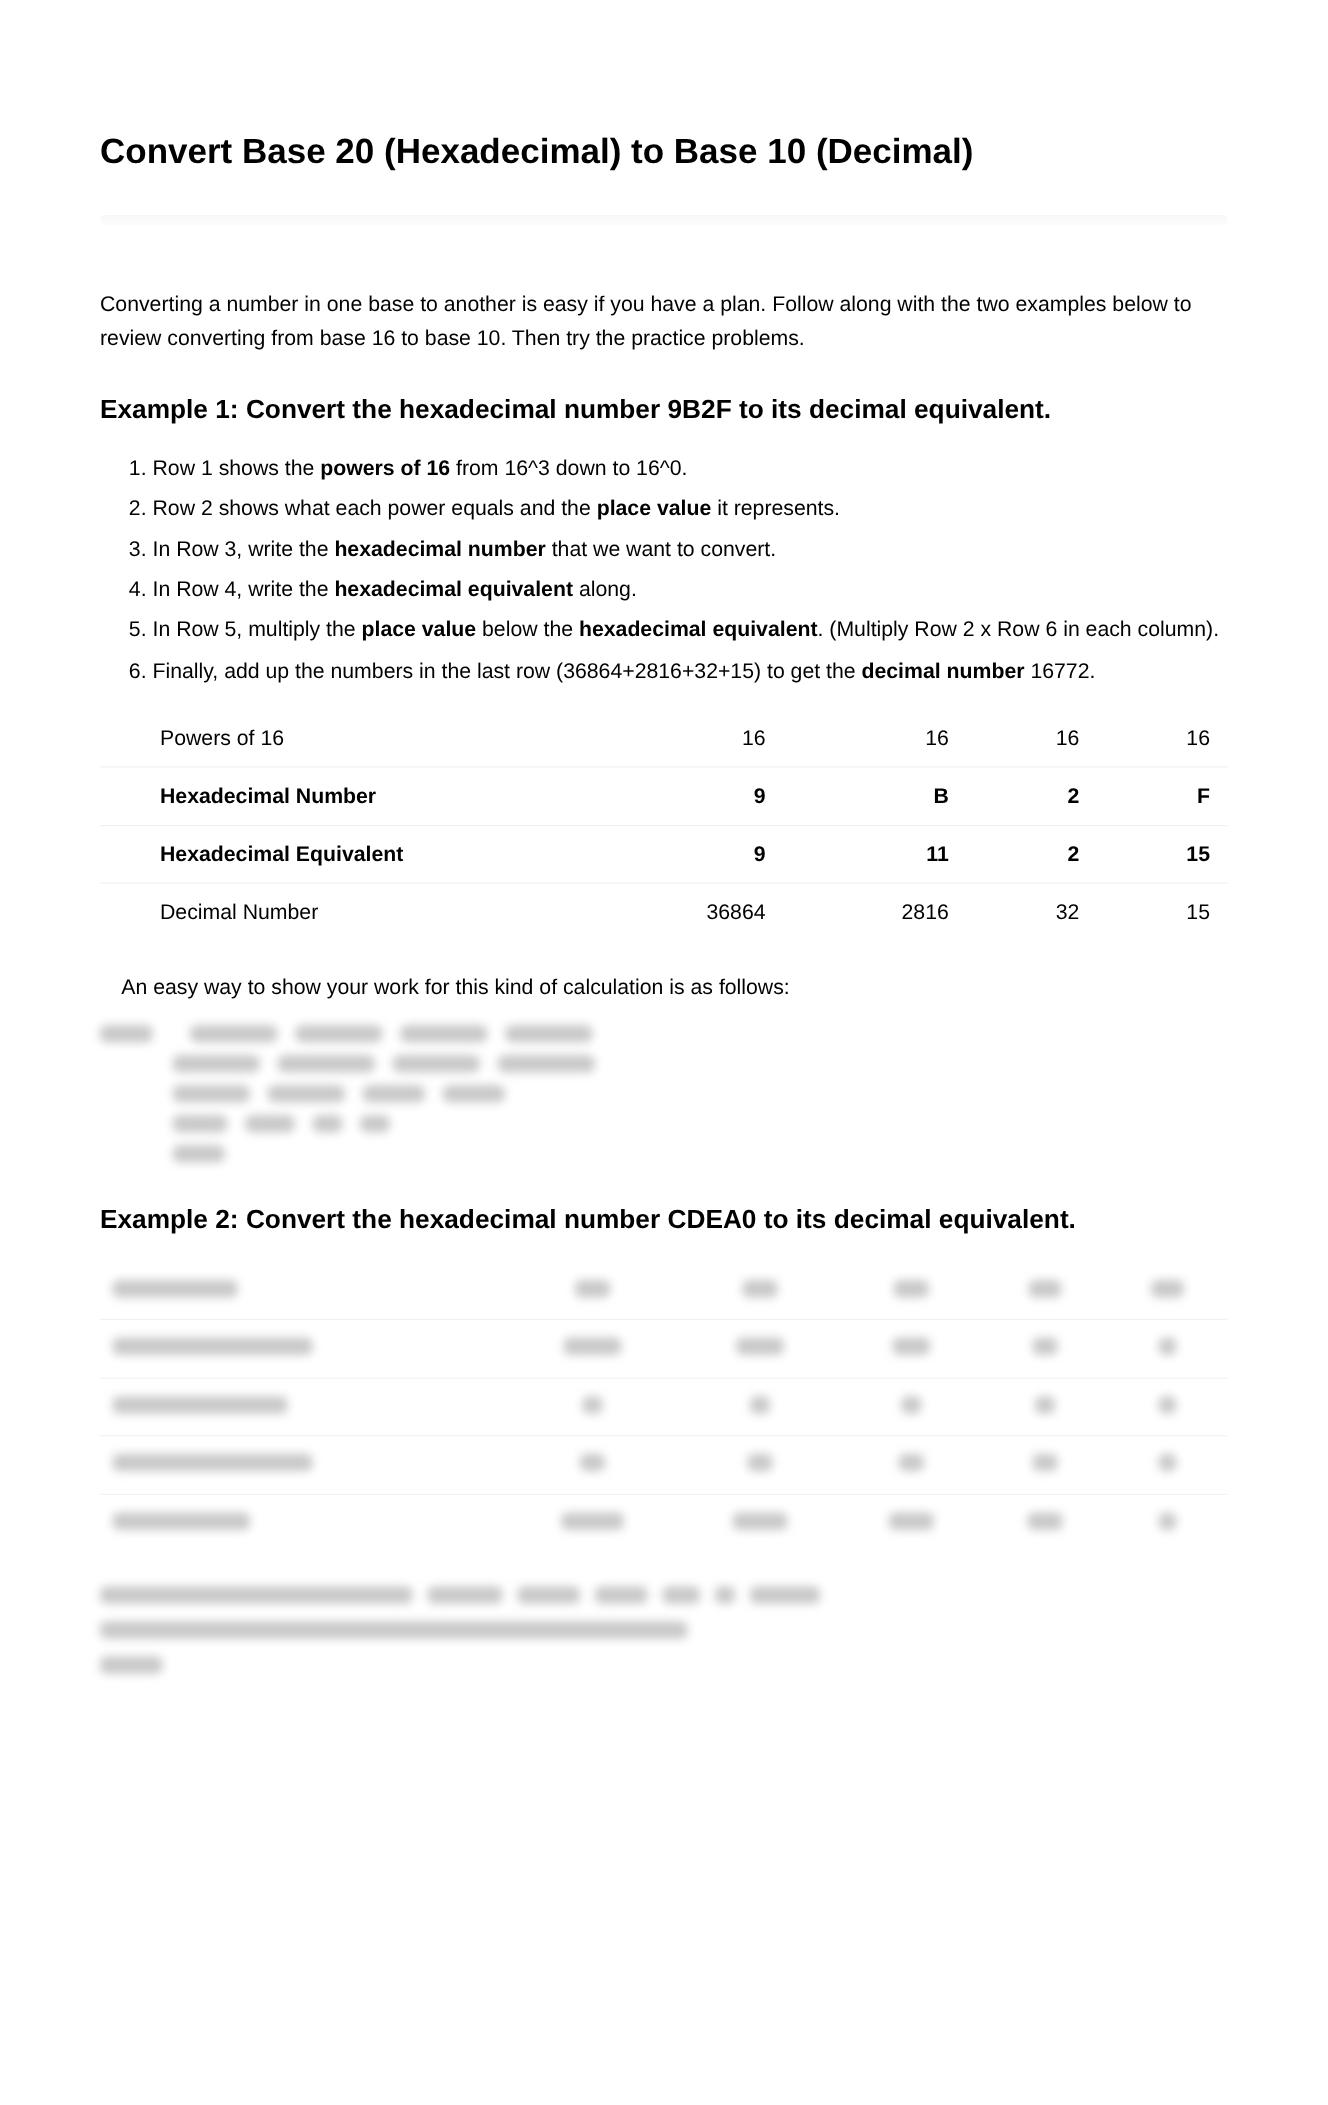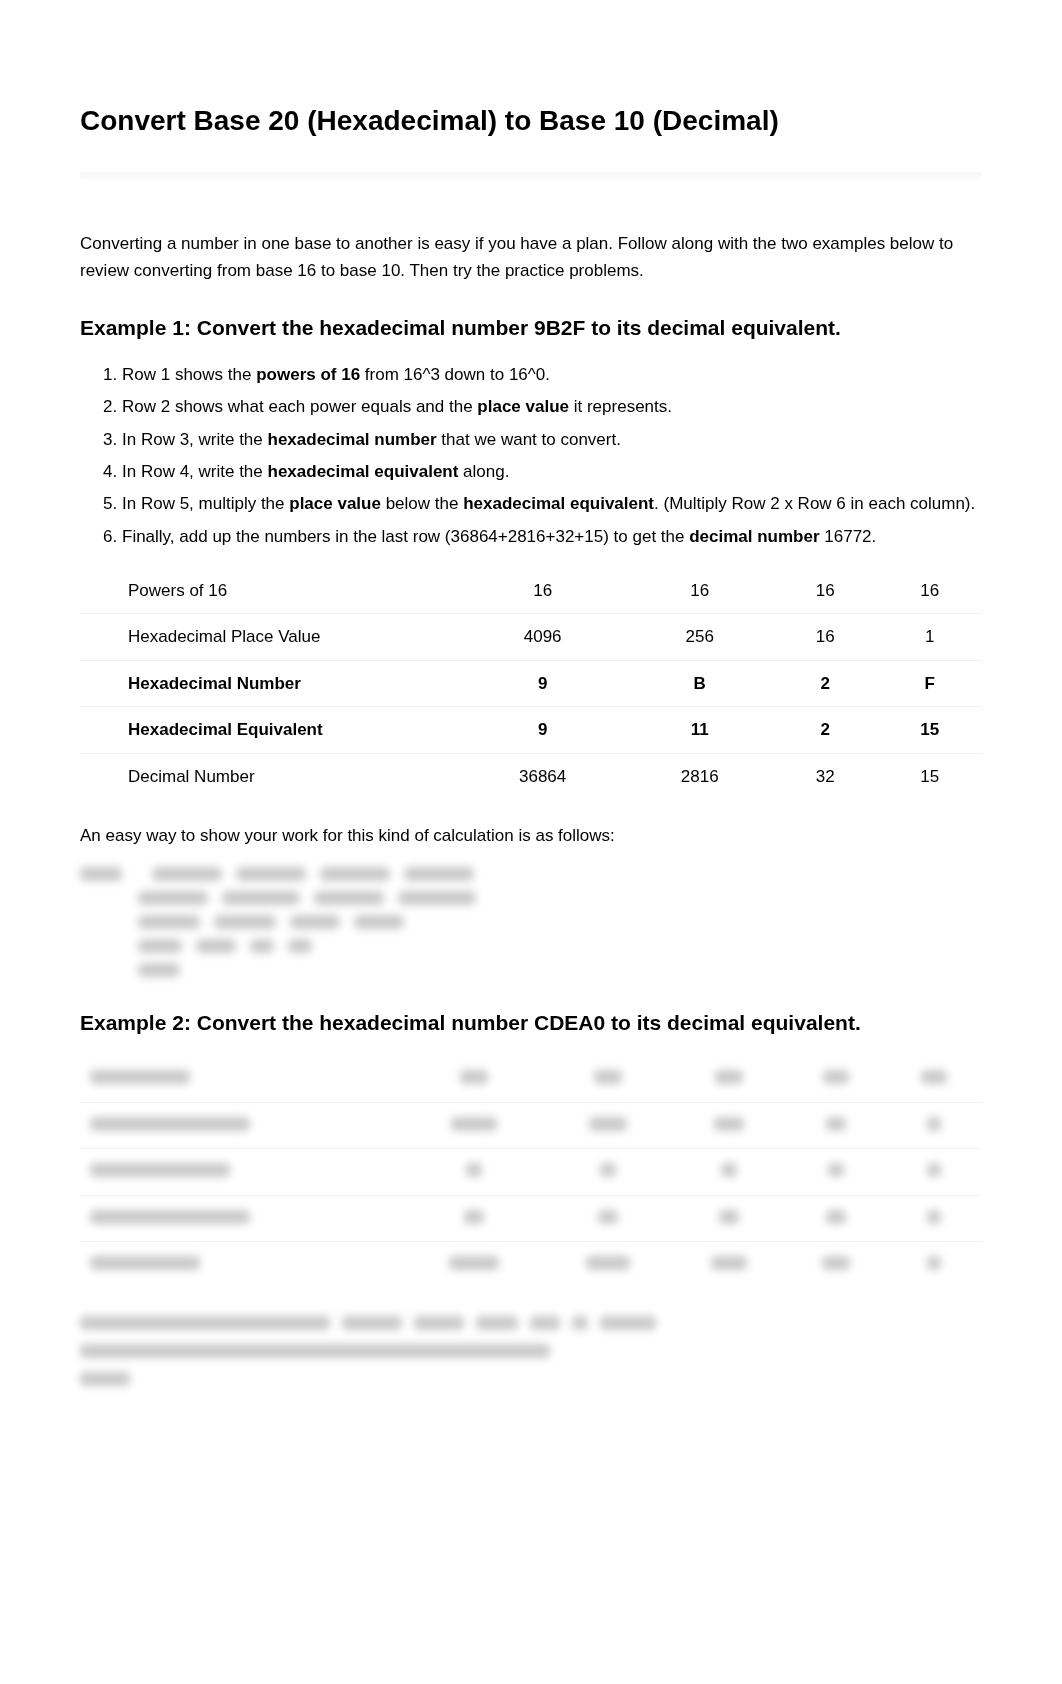"16" table td.num { text-align: center -> right }
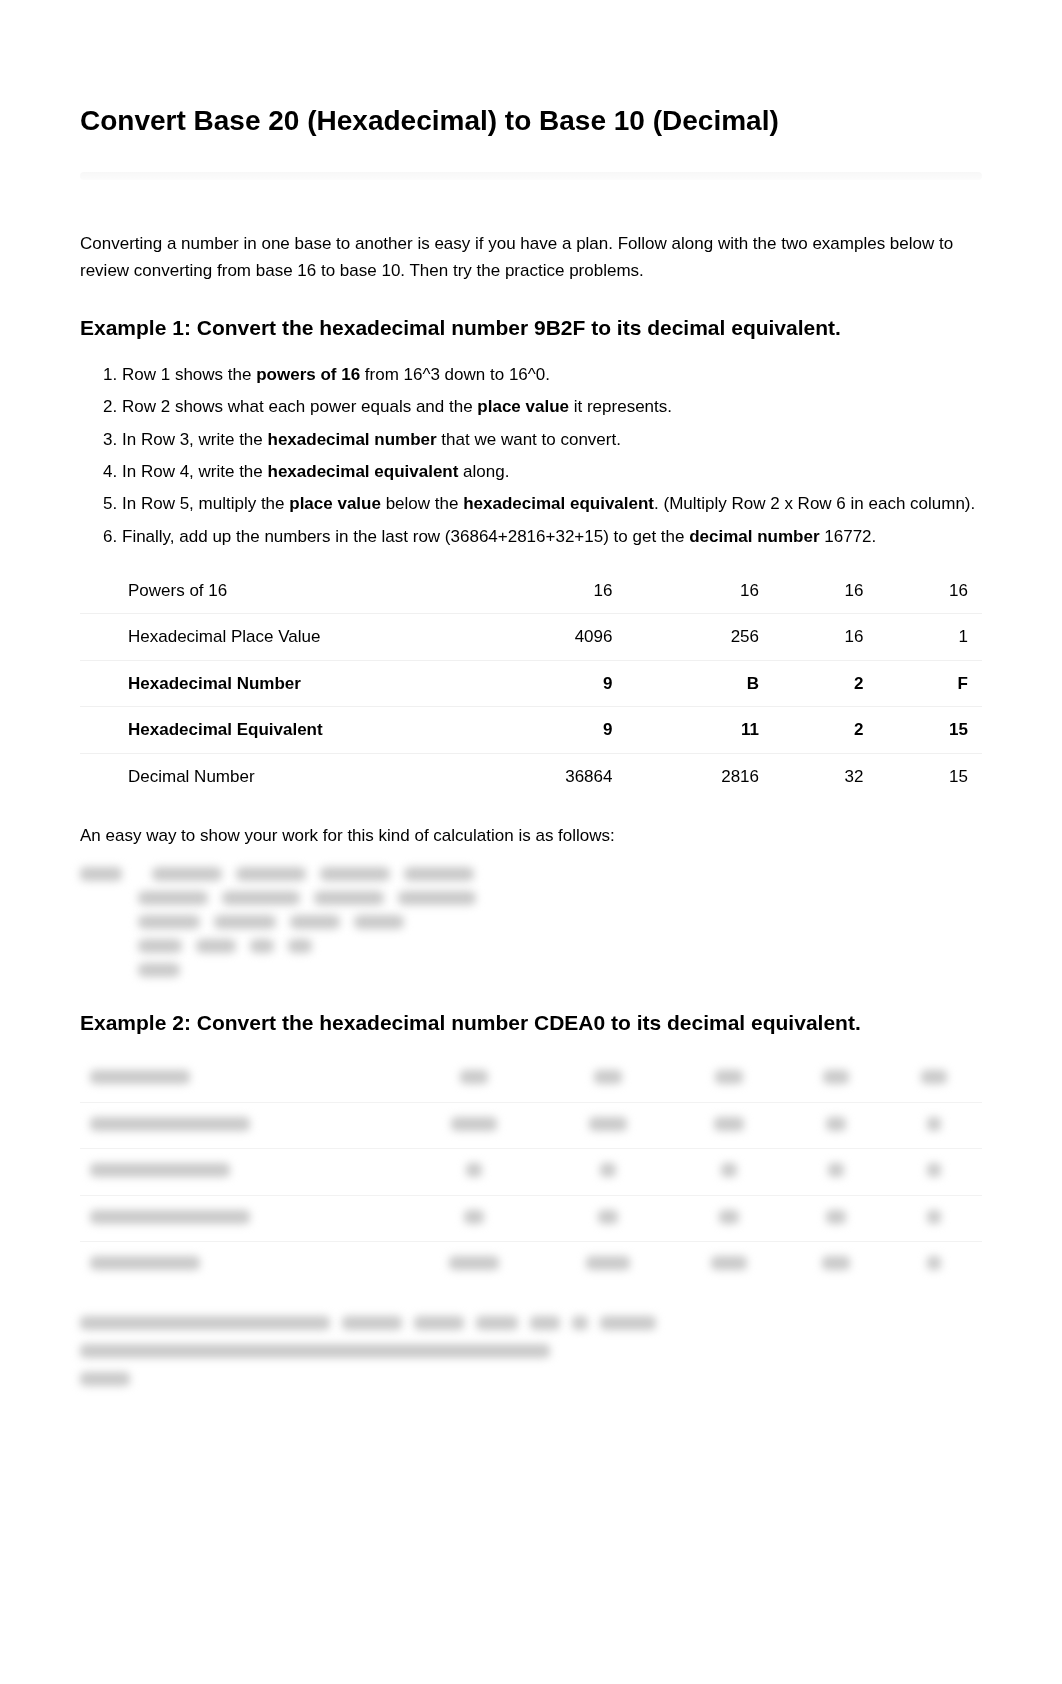"Hexadecimal Place Value" tr { html: <tr> <td>Hexadecimal Place Value</td> <td>4096</td> <td>256</td> <td>16</td> <td>1</td> </tr> -> none }
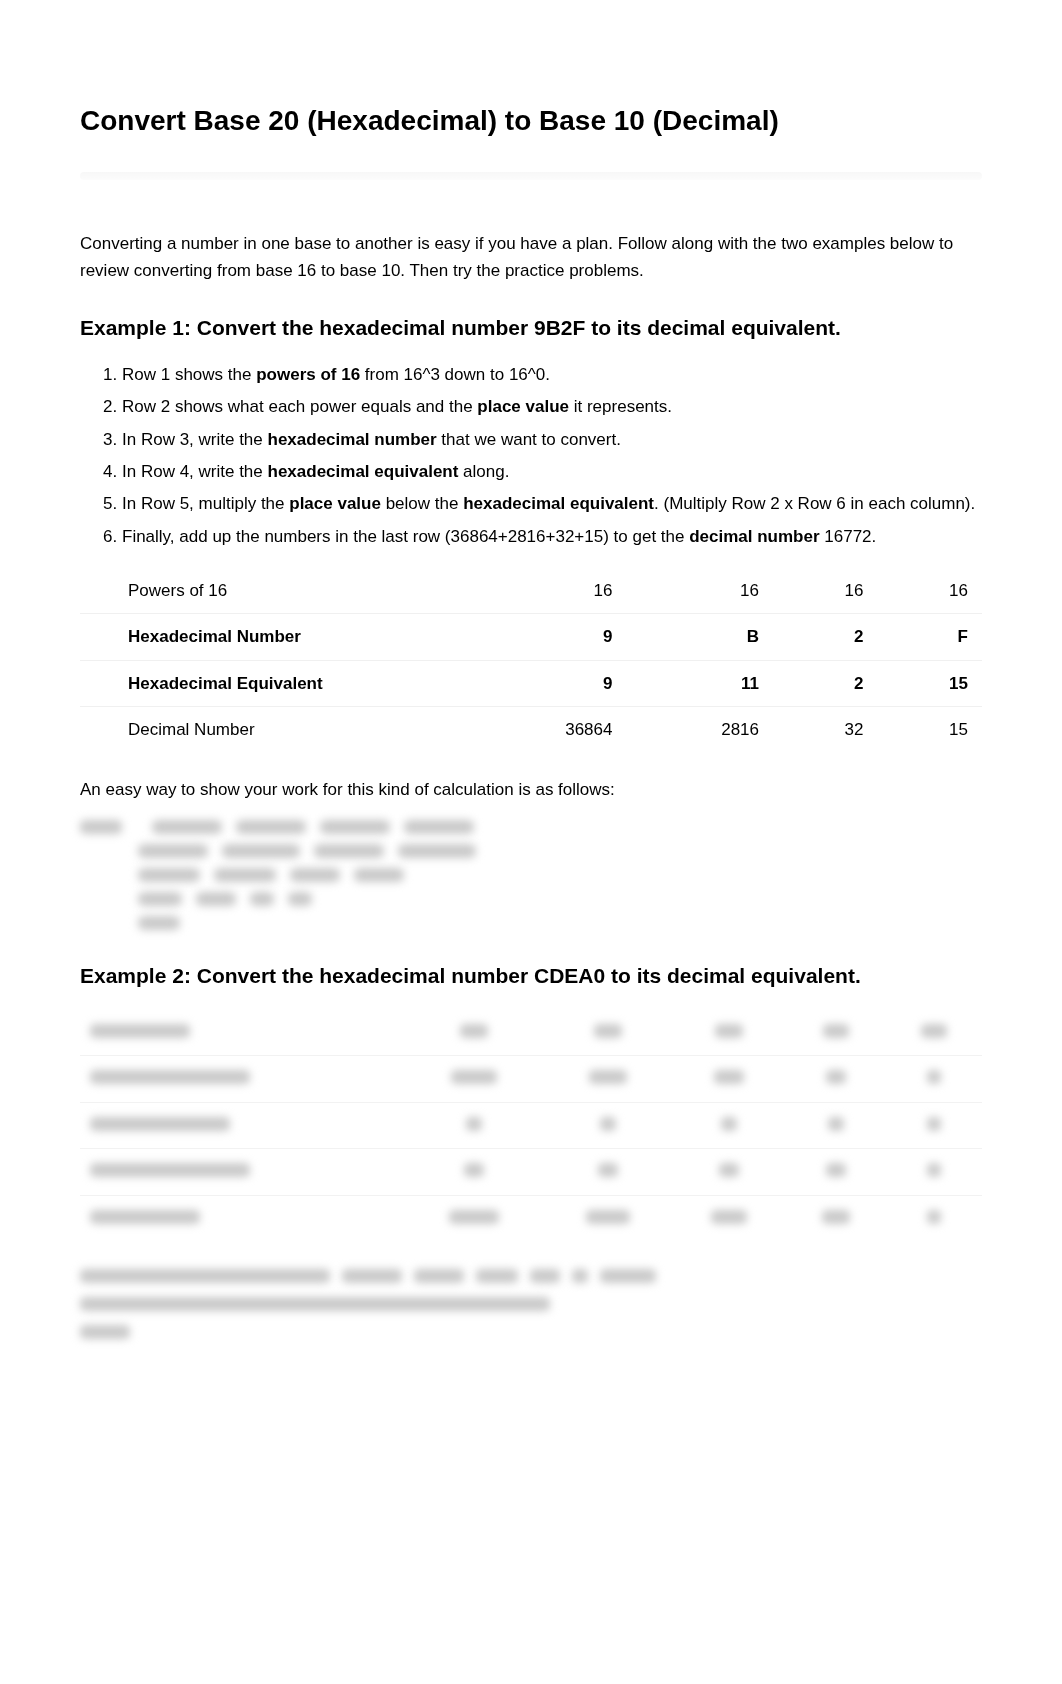"An easy way to show" .caption-line { margin: 20px 0 18px 0 -> 20px 0 18px 17px }
